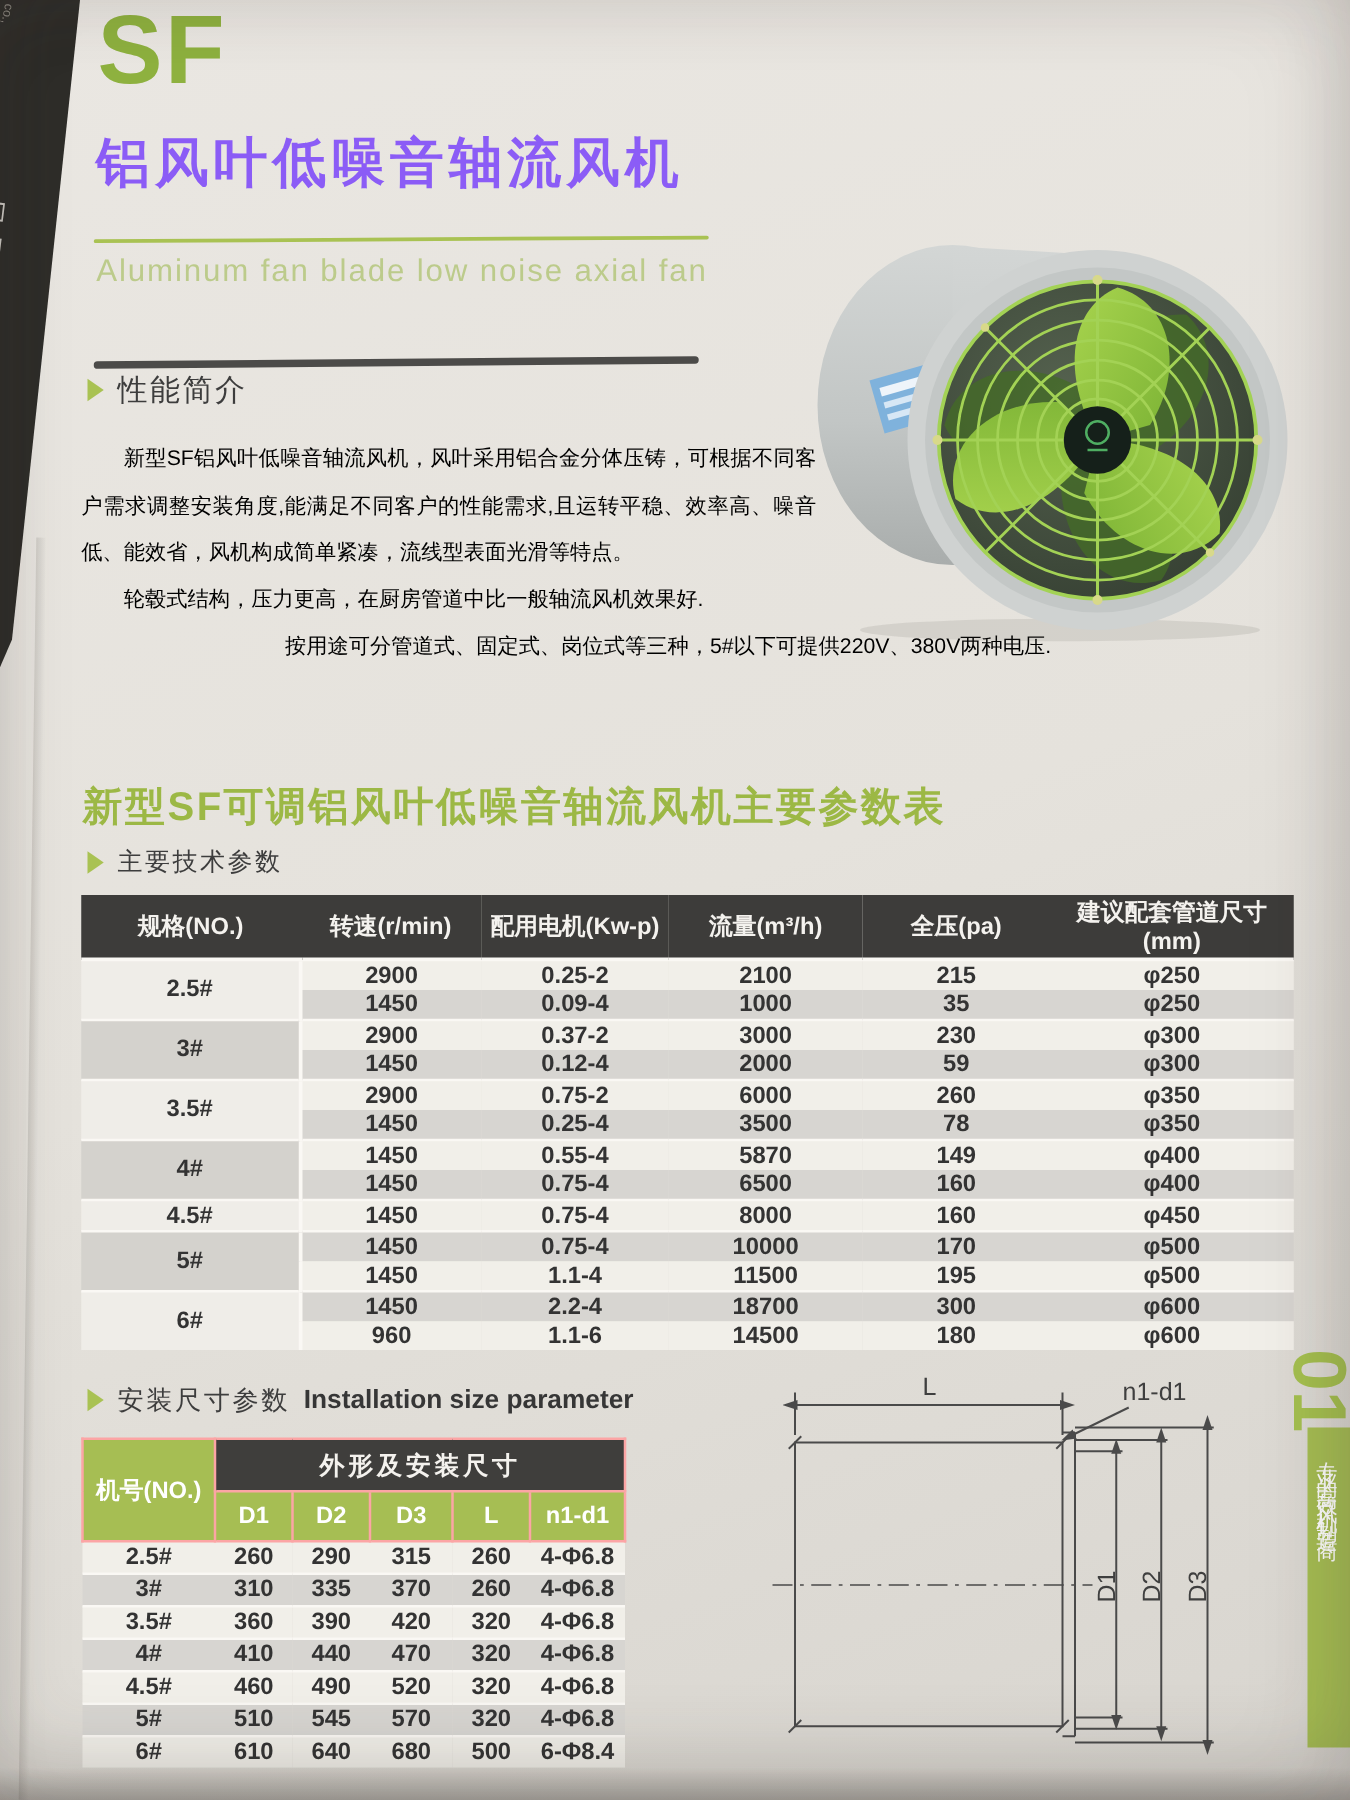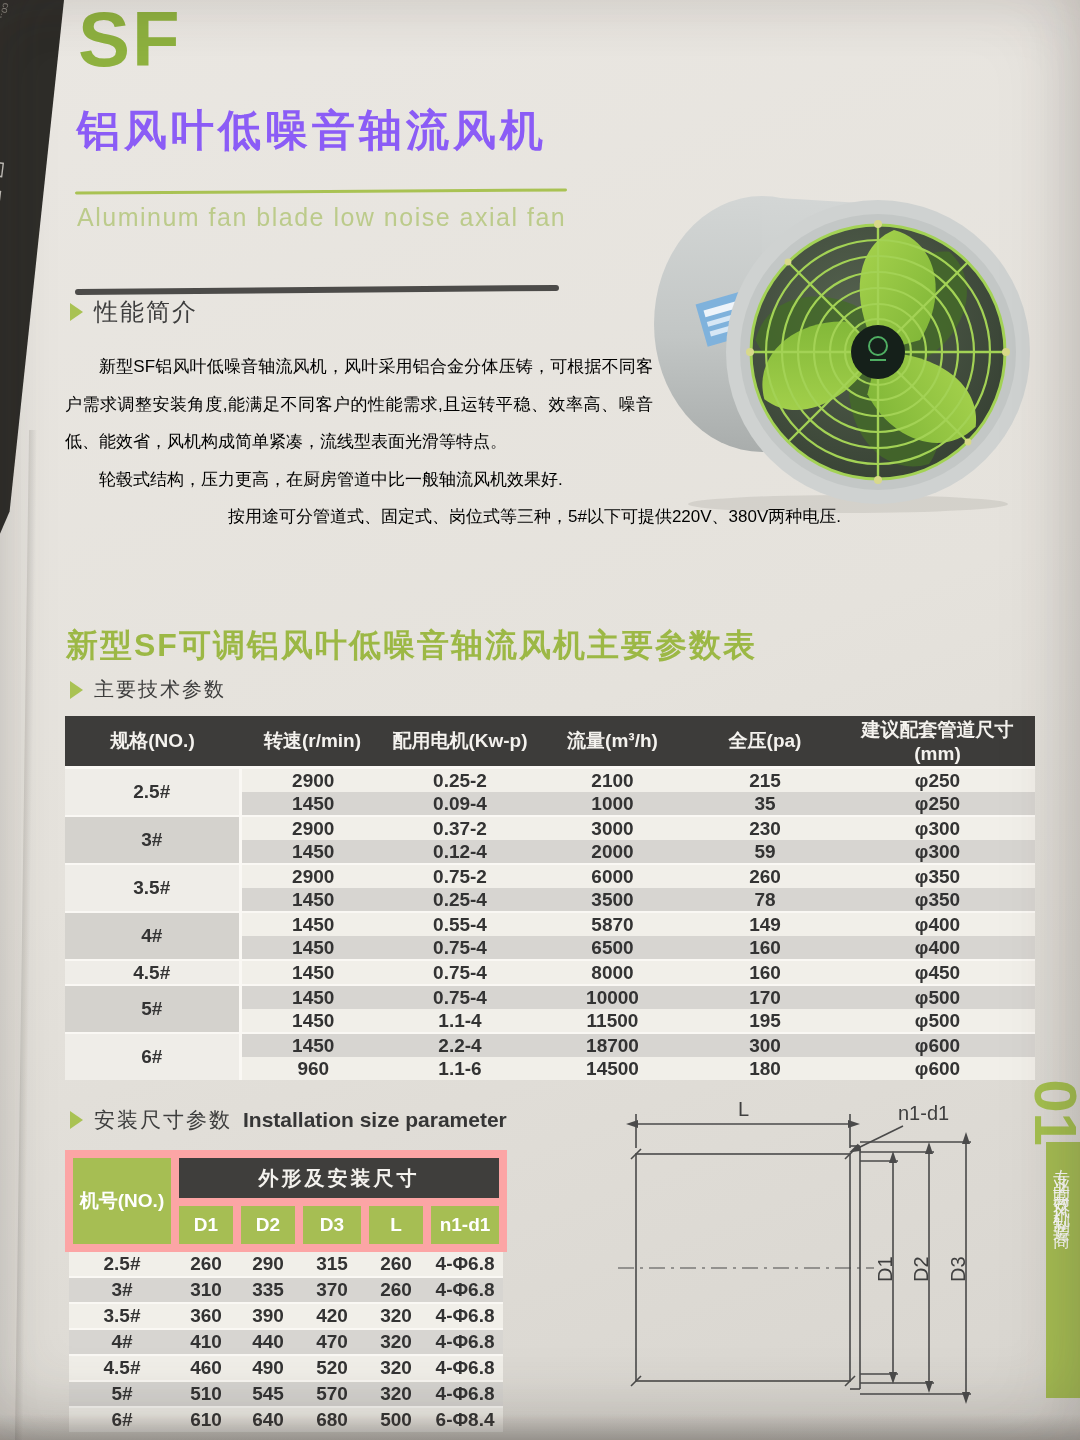"外形及安装尺寸" .t-inst th { border: 8px solid #fca5a5 -> 2px solid #fca5a5 }
